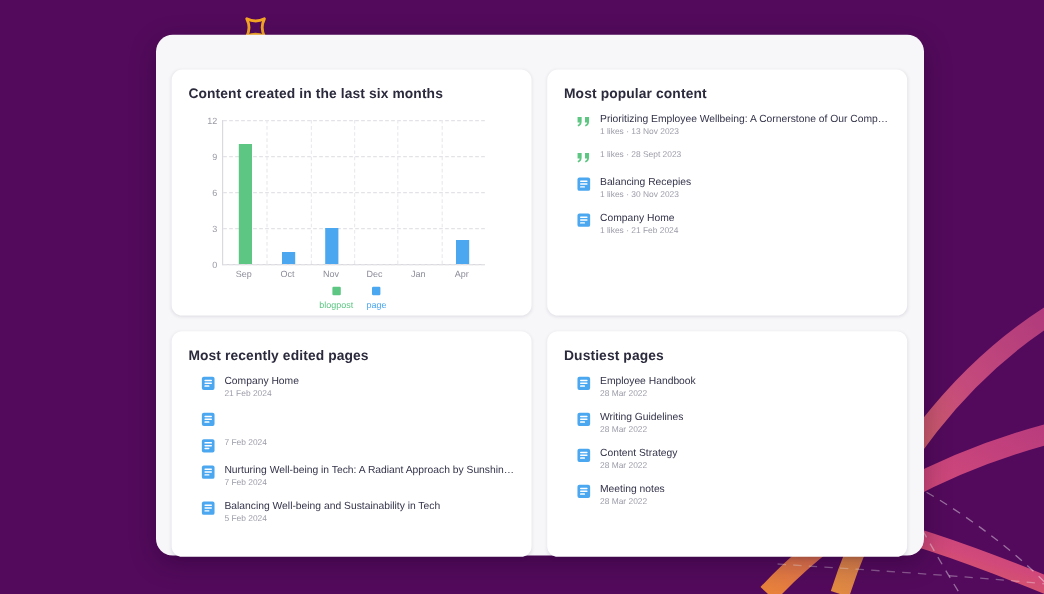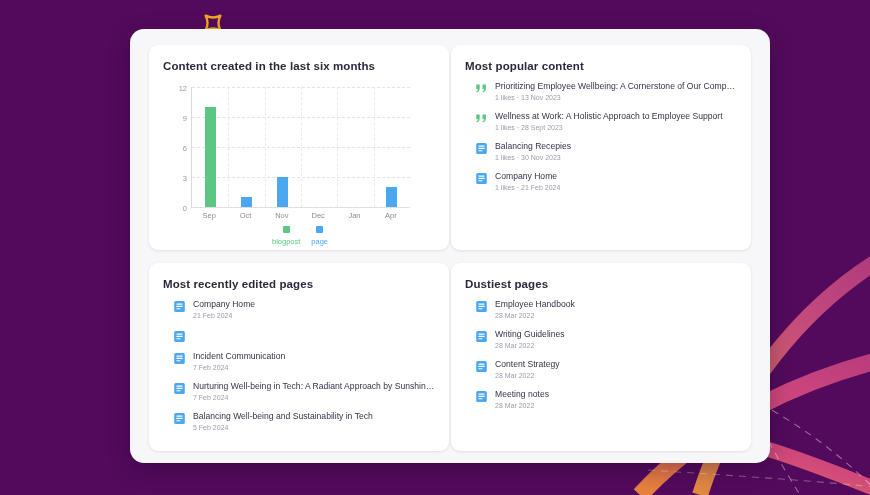"Content created in the last" .grid { gap: 13px 2px -> 13px 13px; justify-content: center -> none; top: 16px -> 29px }
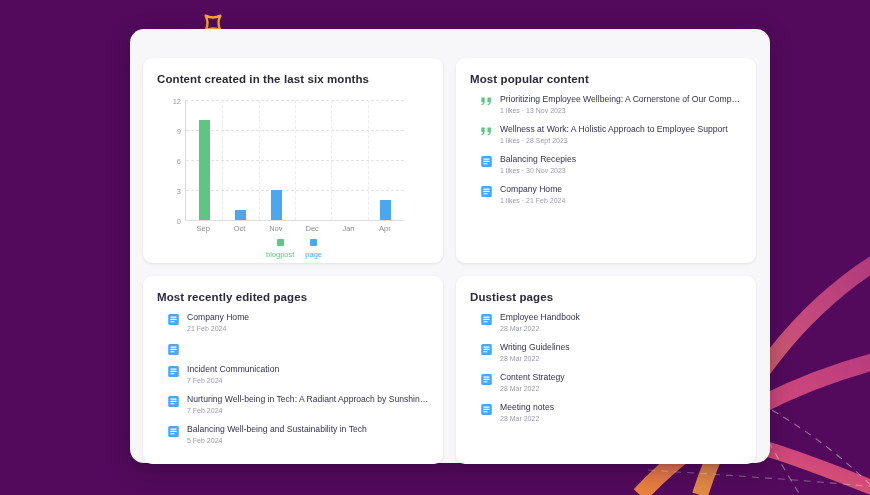"Wellness at Work: A Holistic" span.item-title { html: <span>Wellness at Work: A Holistic Approach to Employee Support</span> -> none }
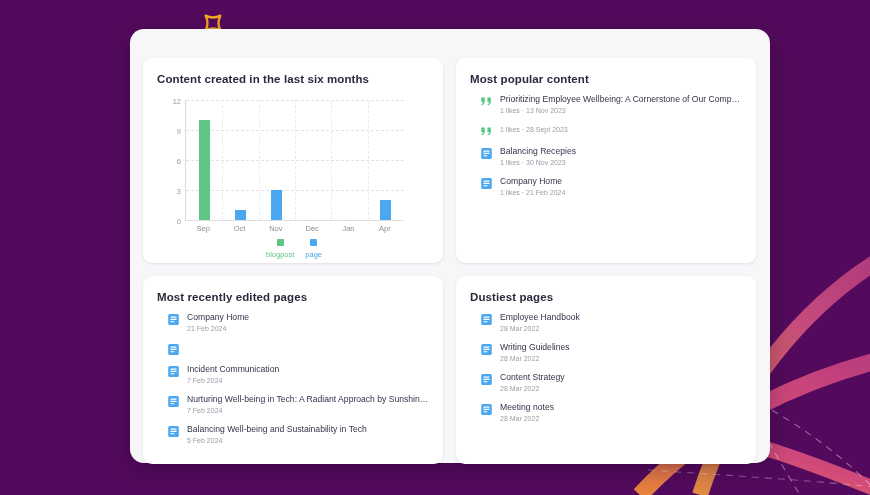"Incident Communication" span.item-title { html: <span>Incident Communication</span> -> none }
